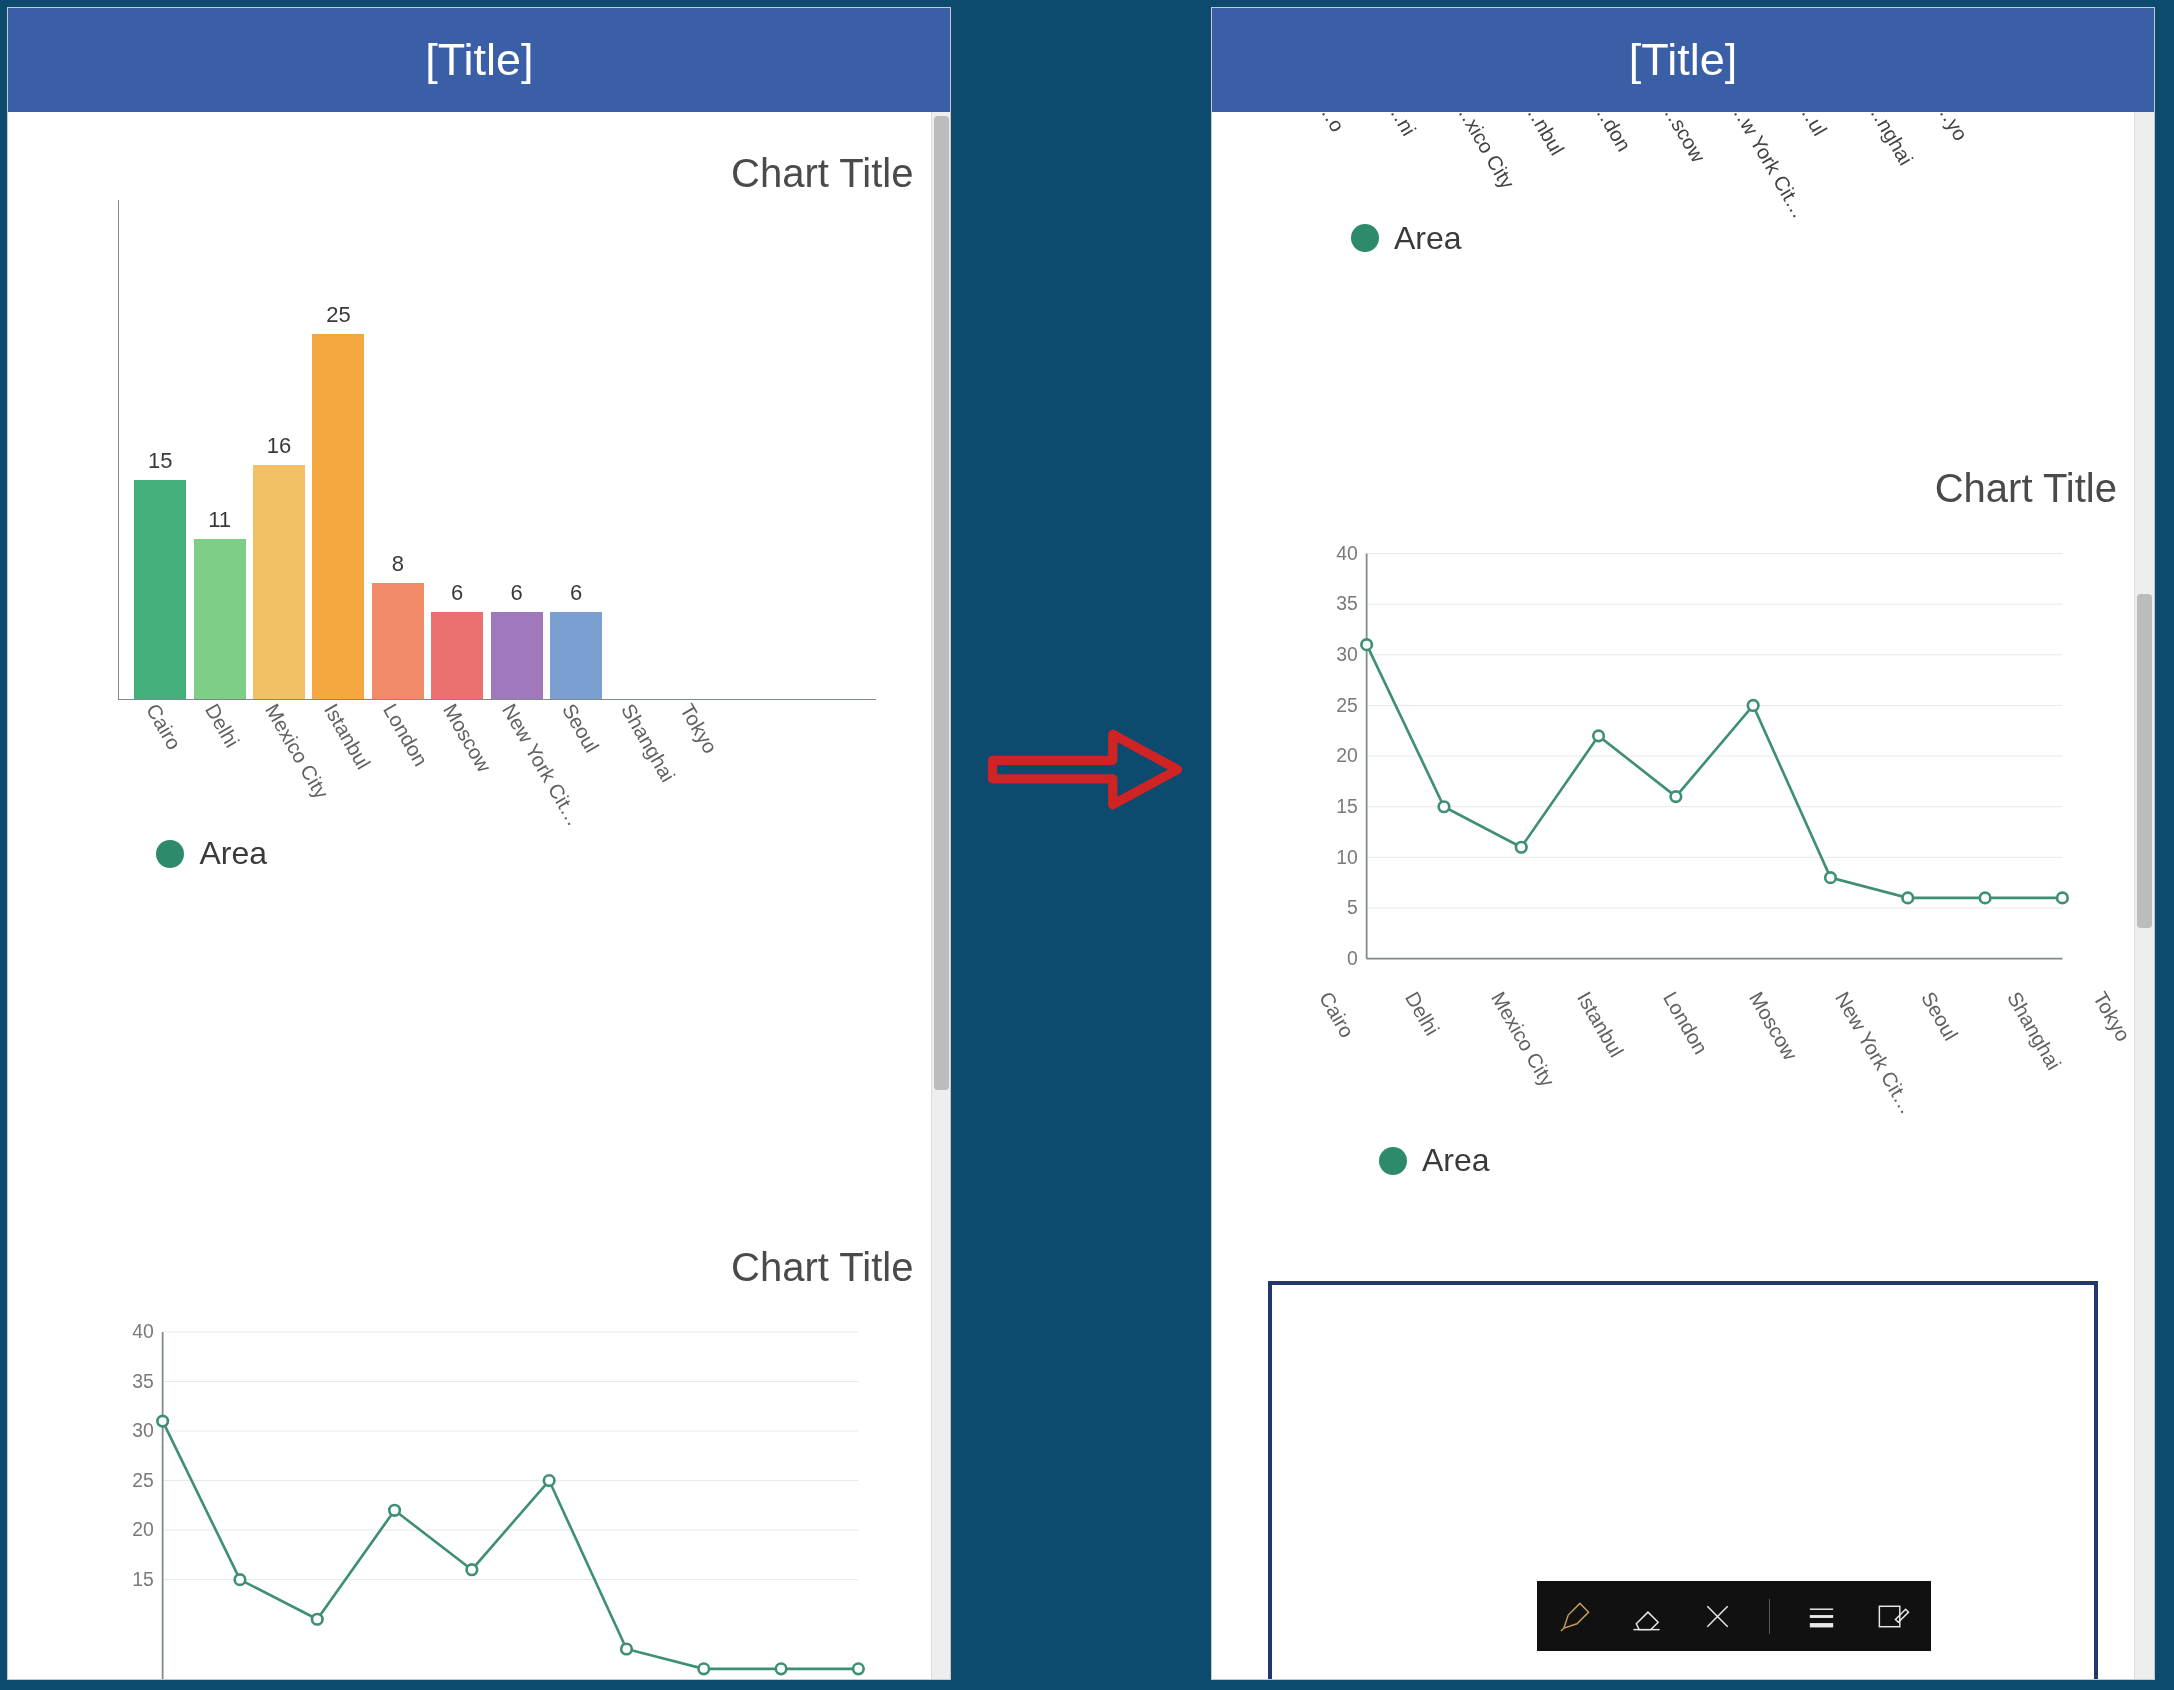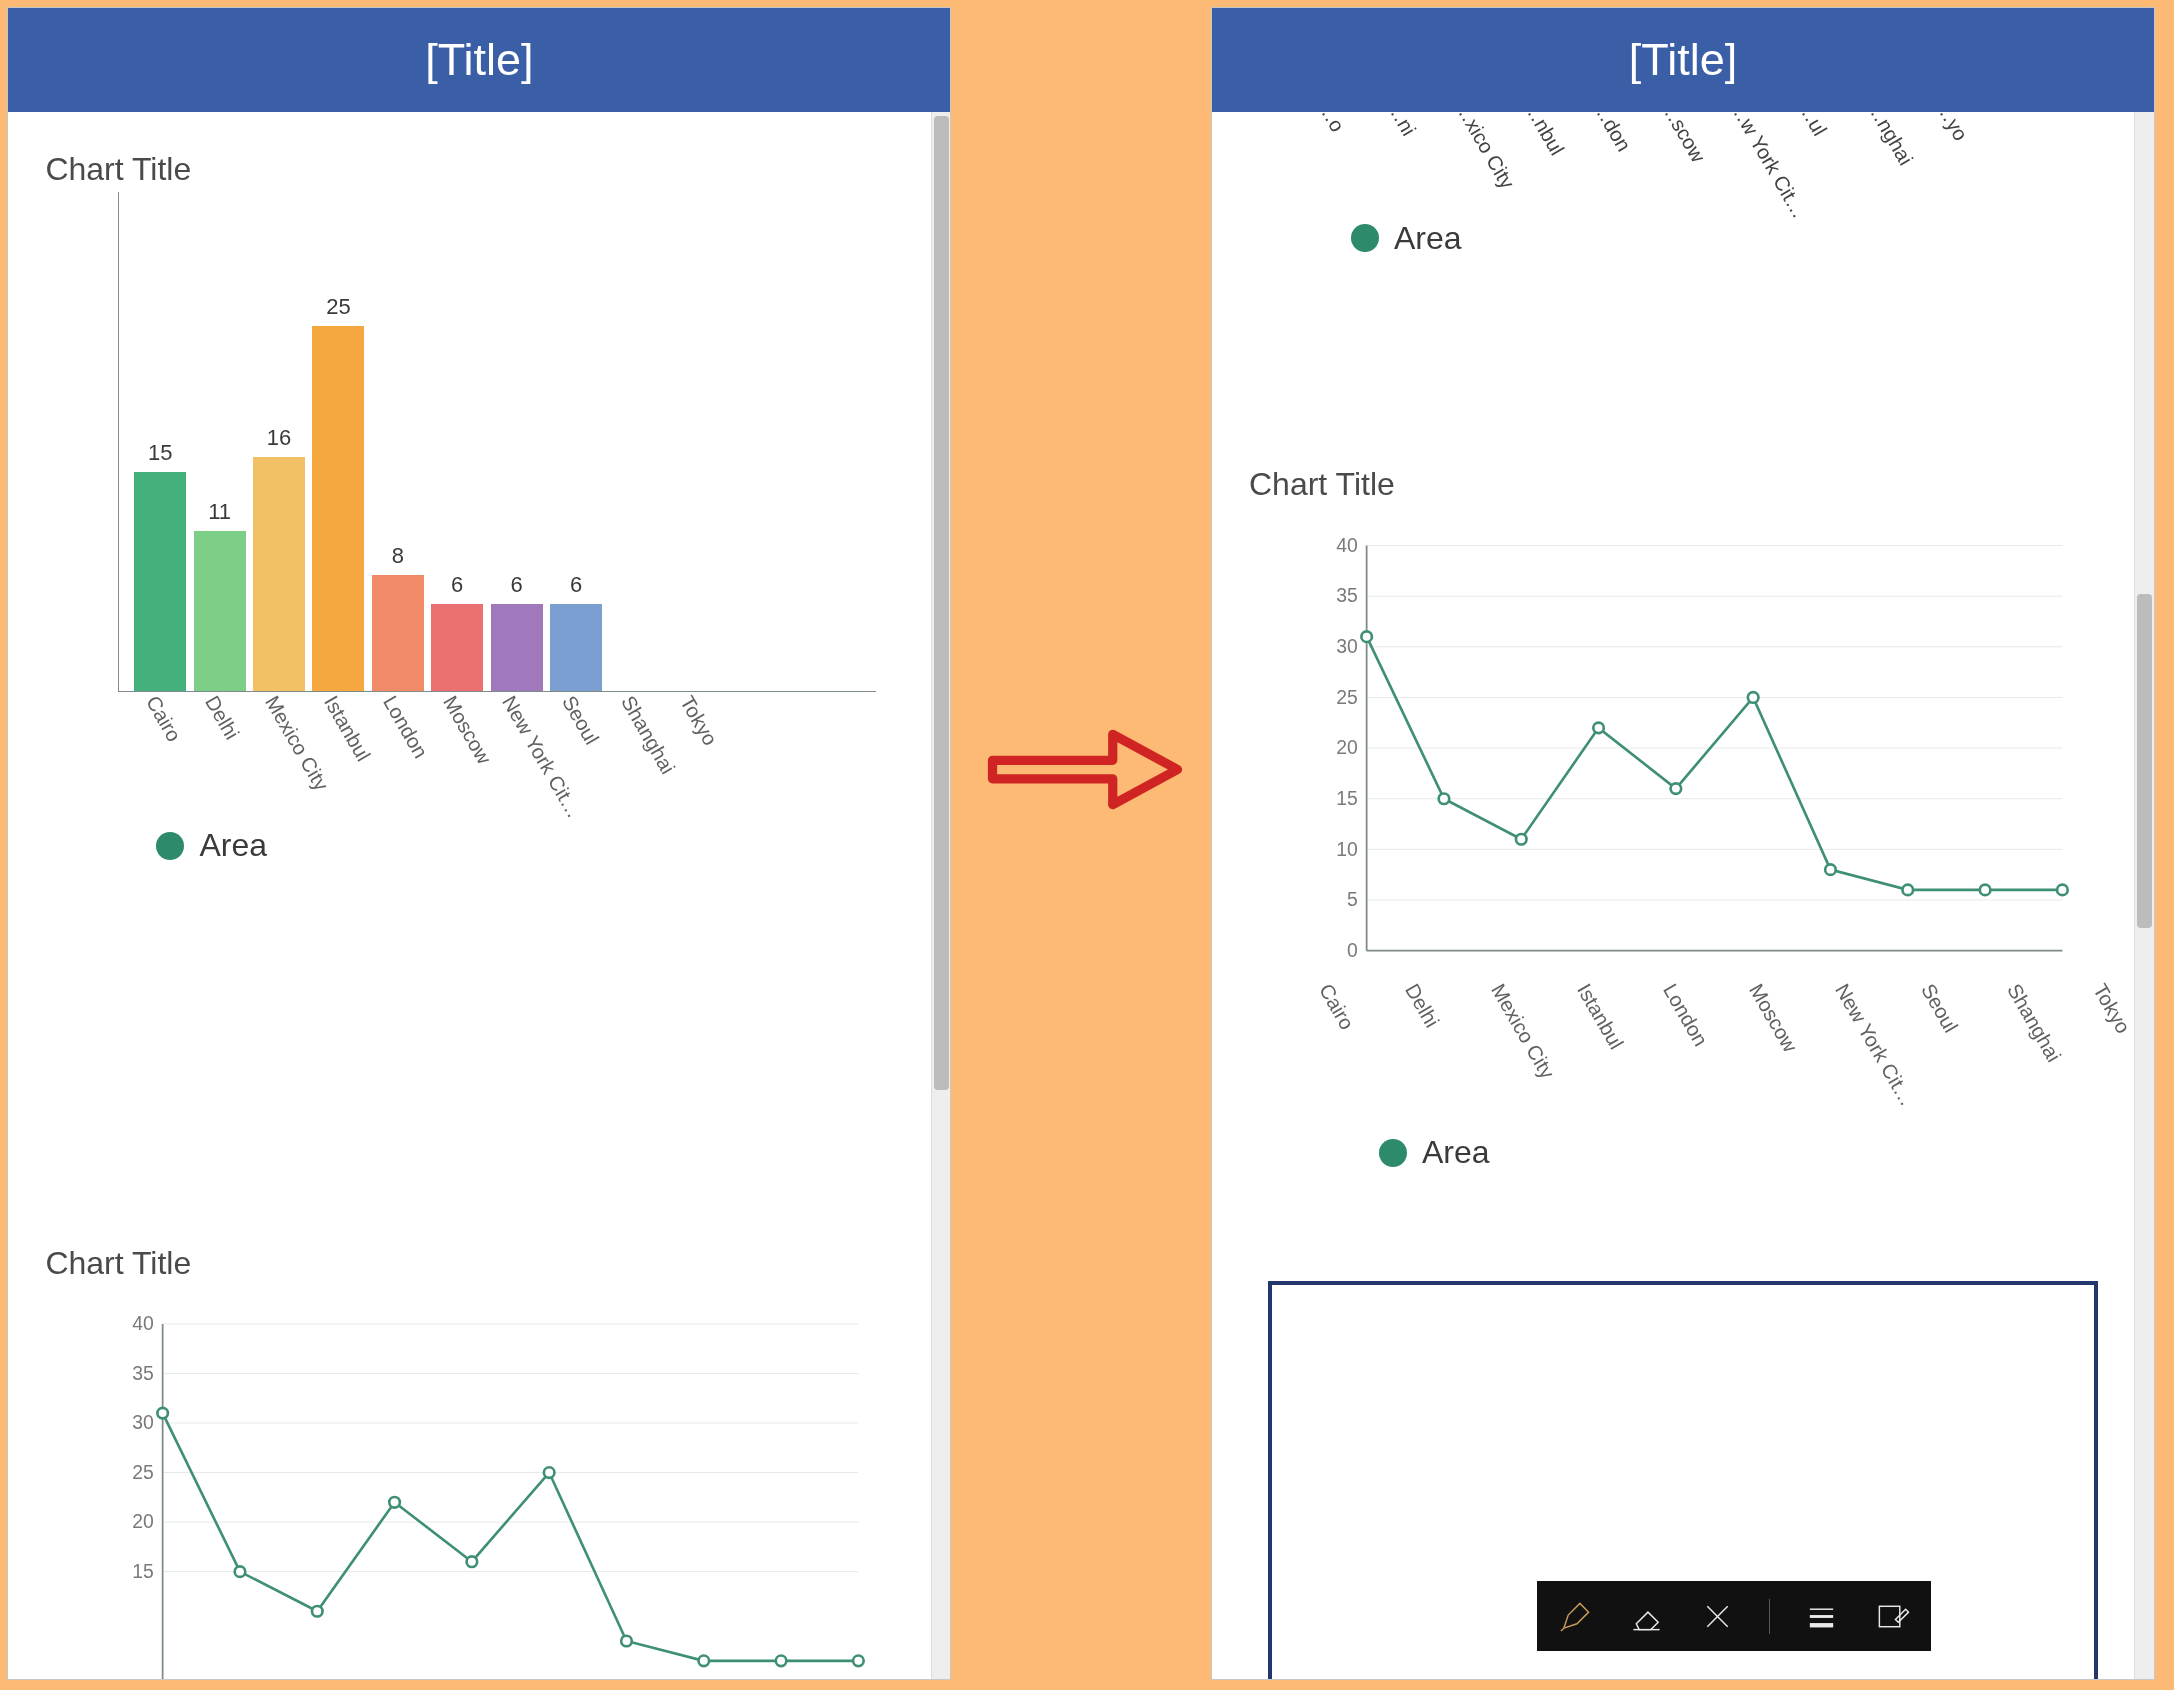"[Title]" .stage { background: #fdba74 -> #0c4a6e }
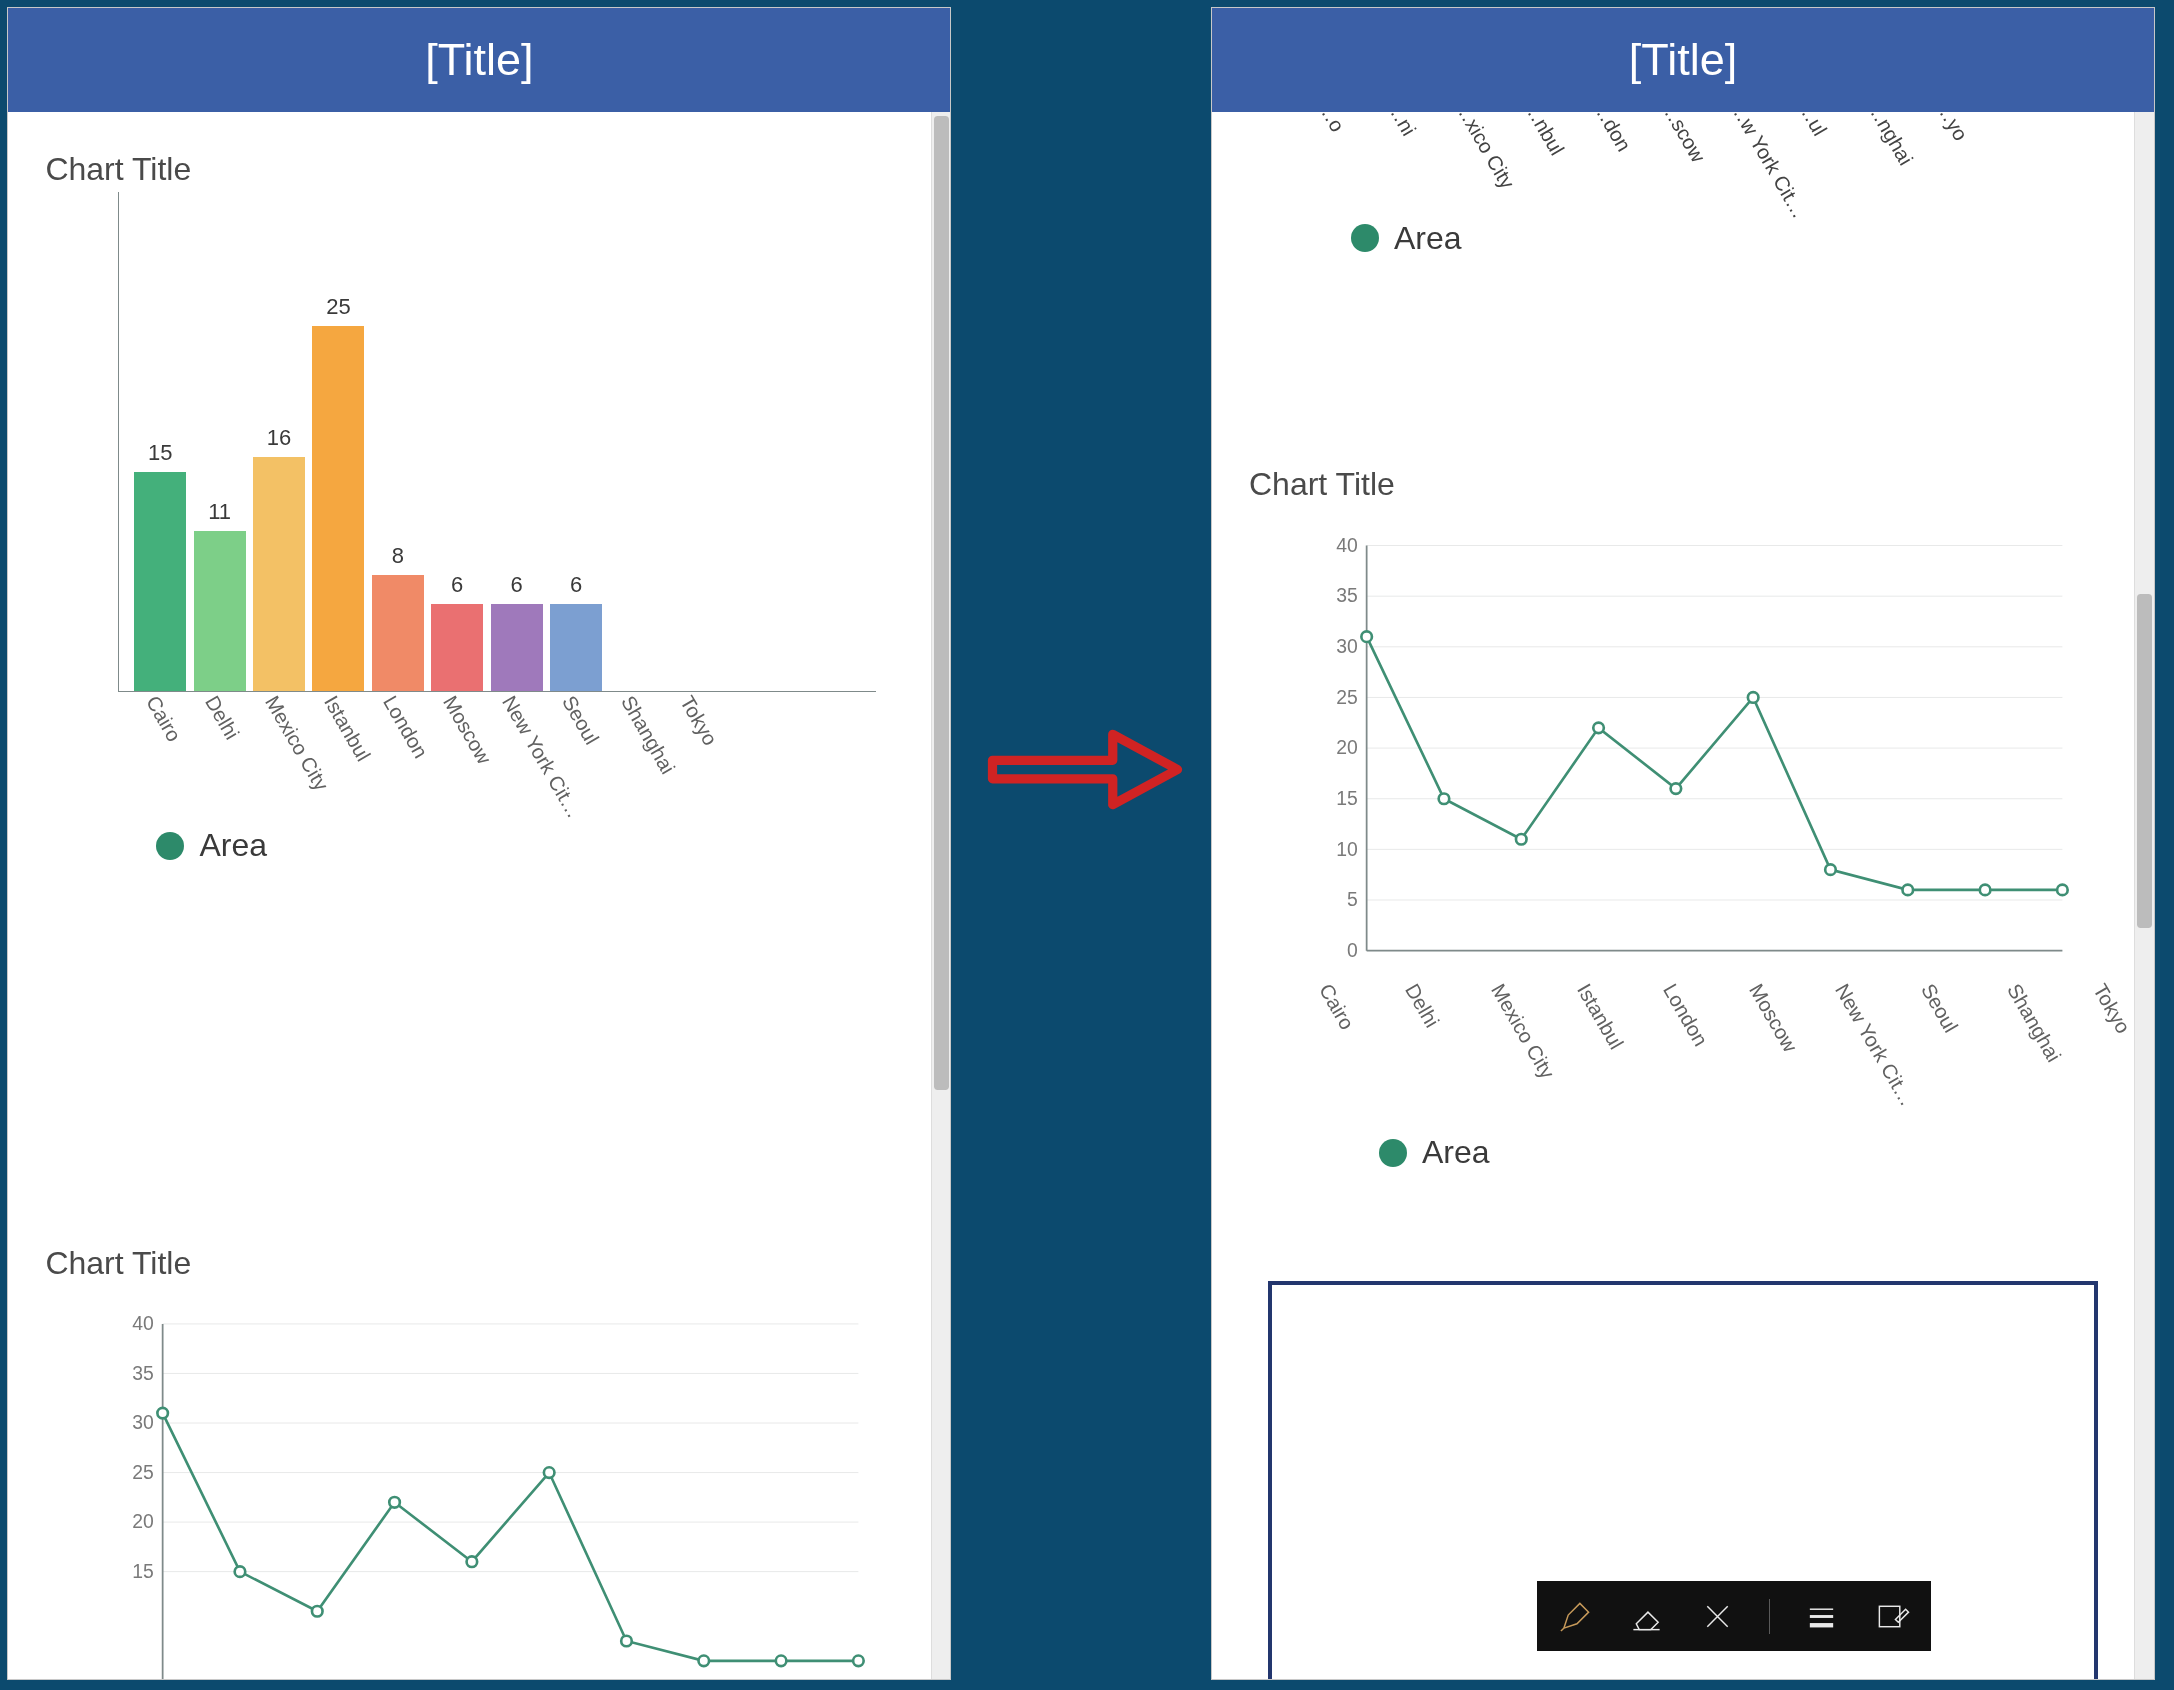"Chart Title" .chart-title { font-size: 32px -> 40px; text-align: left -> right }
